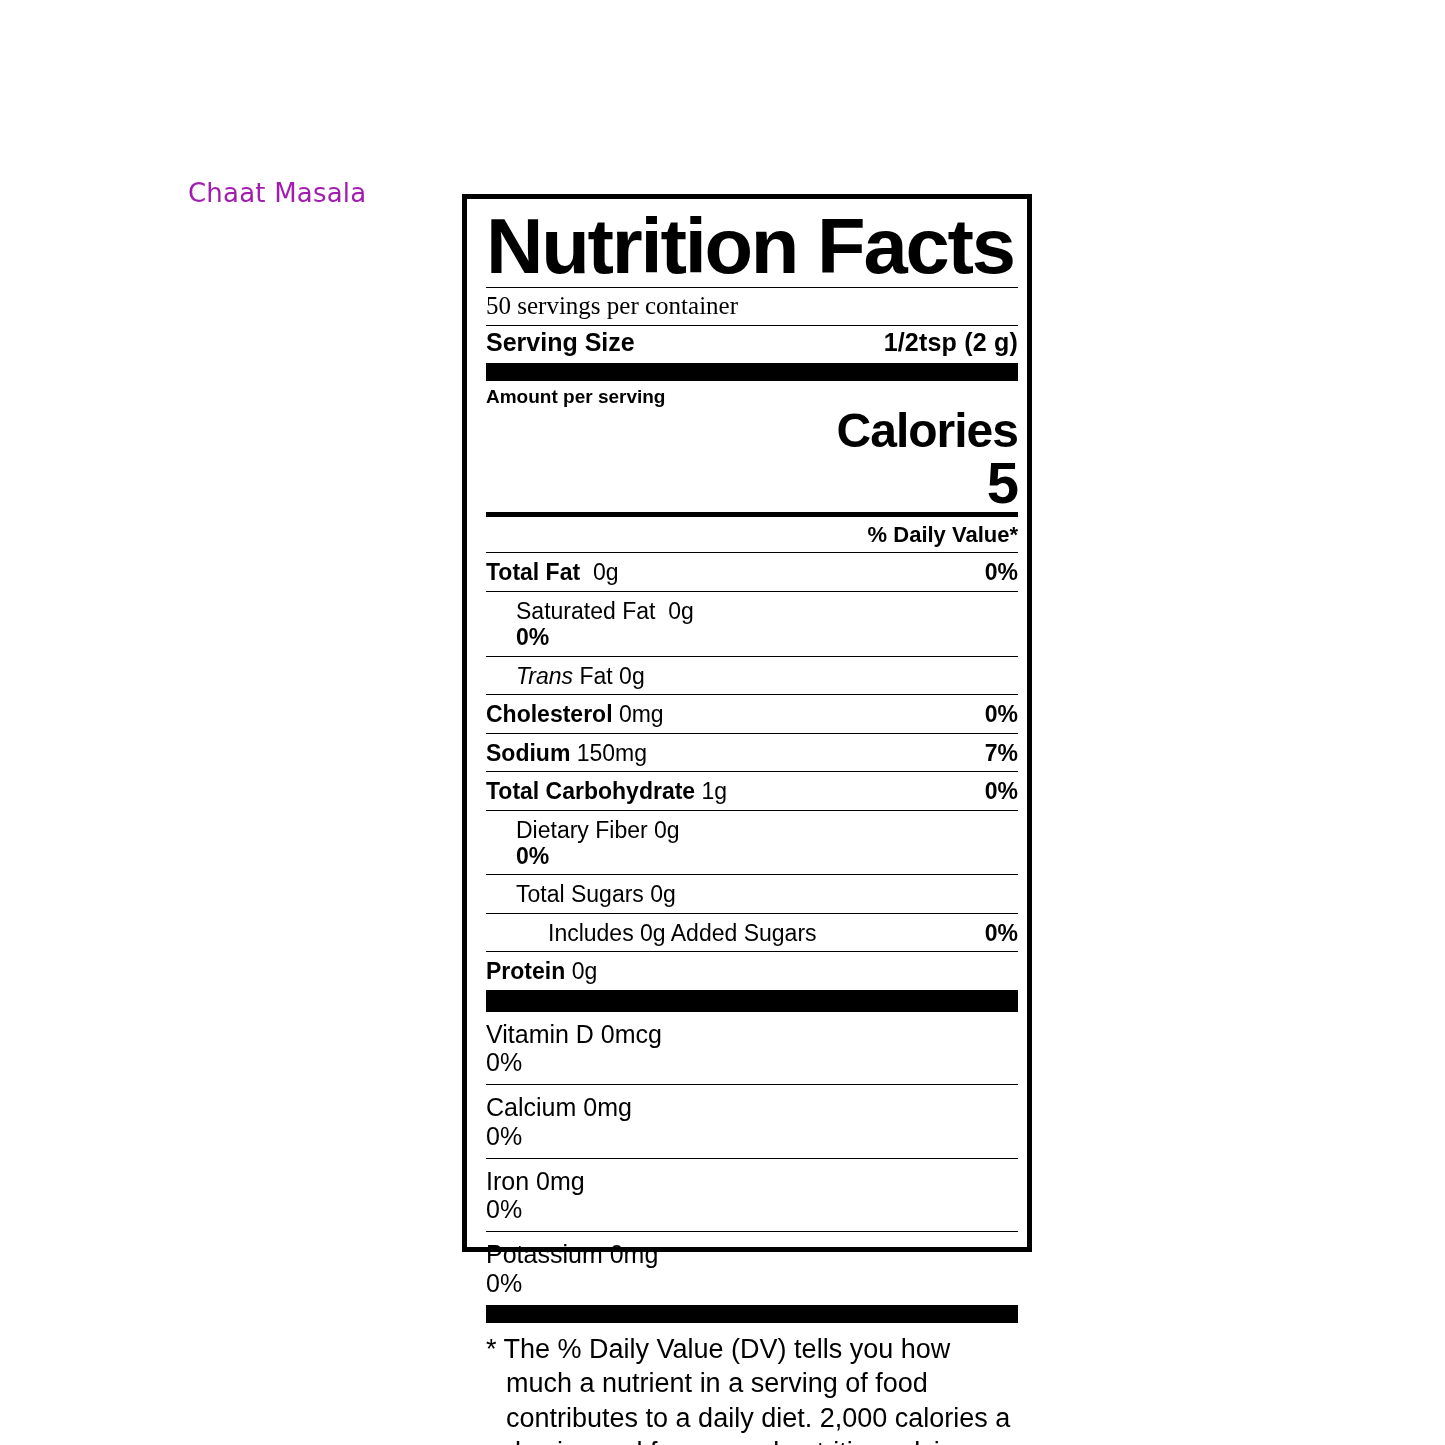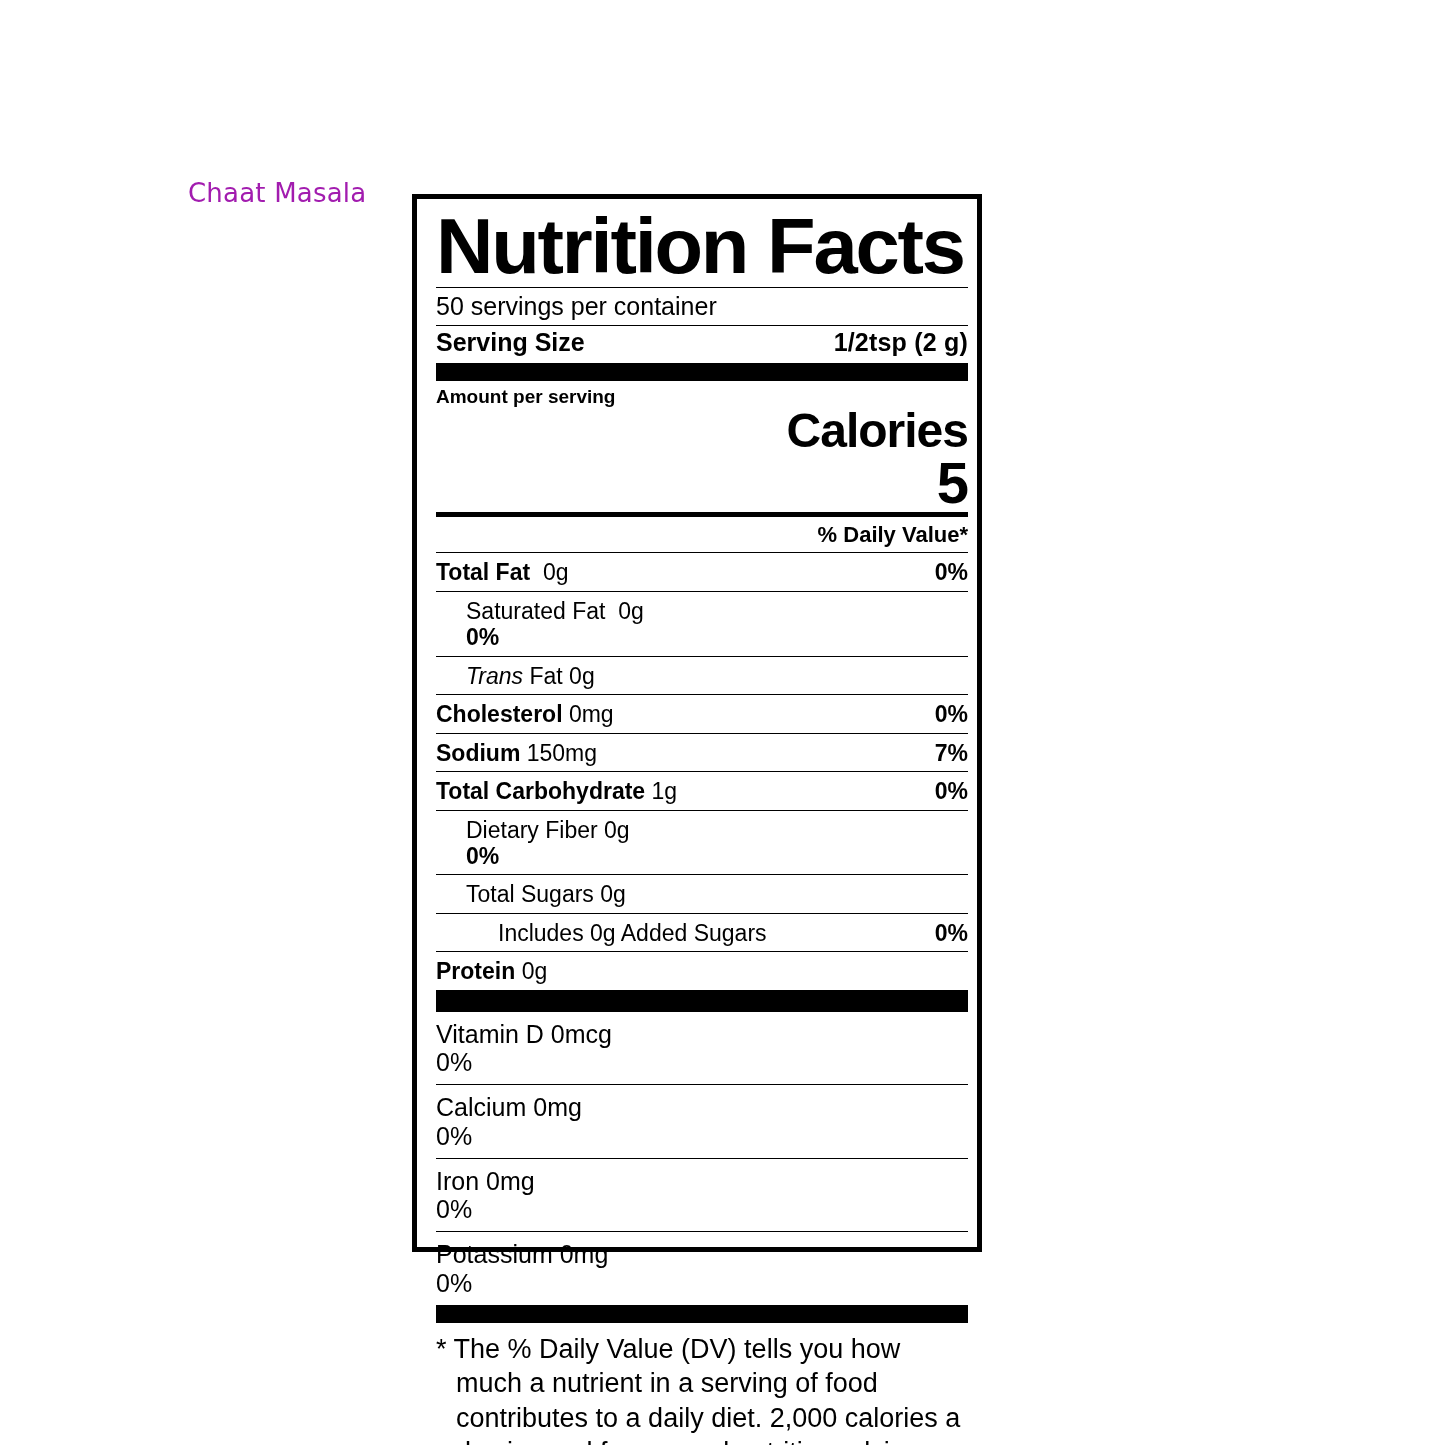"Nutrition Facts" #panel { left: 412px -> 462px }
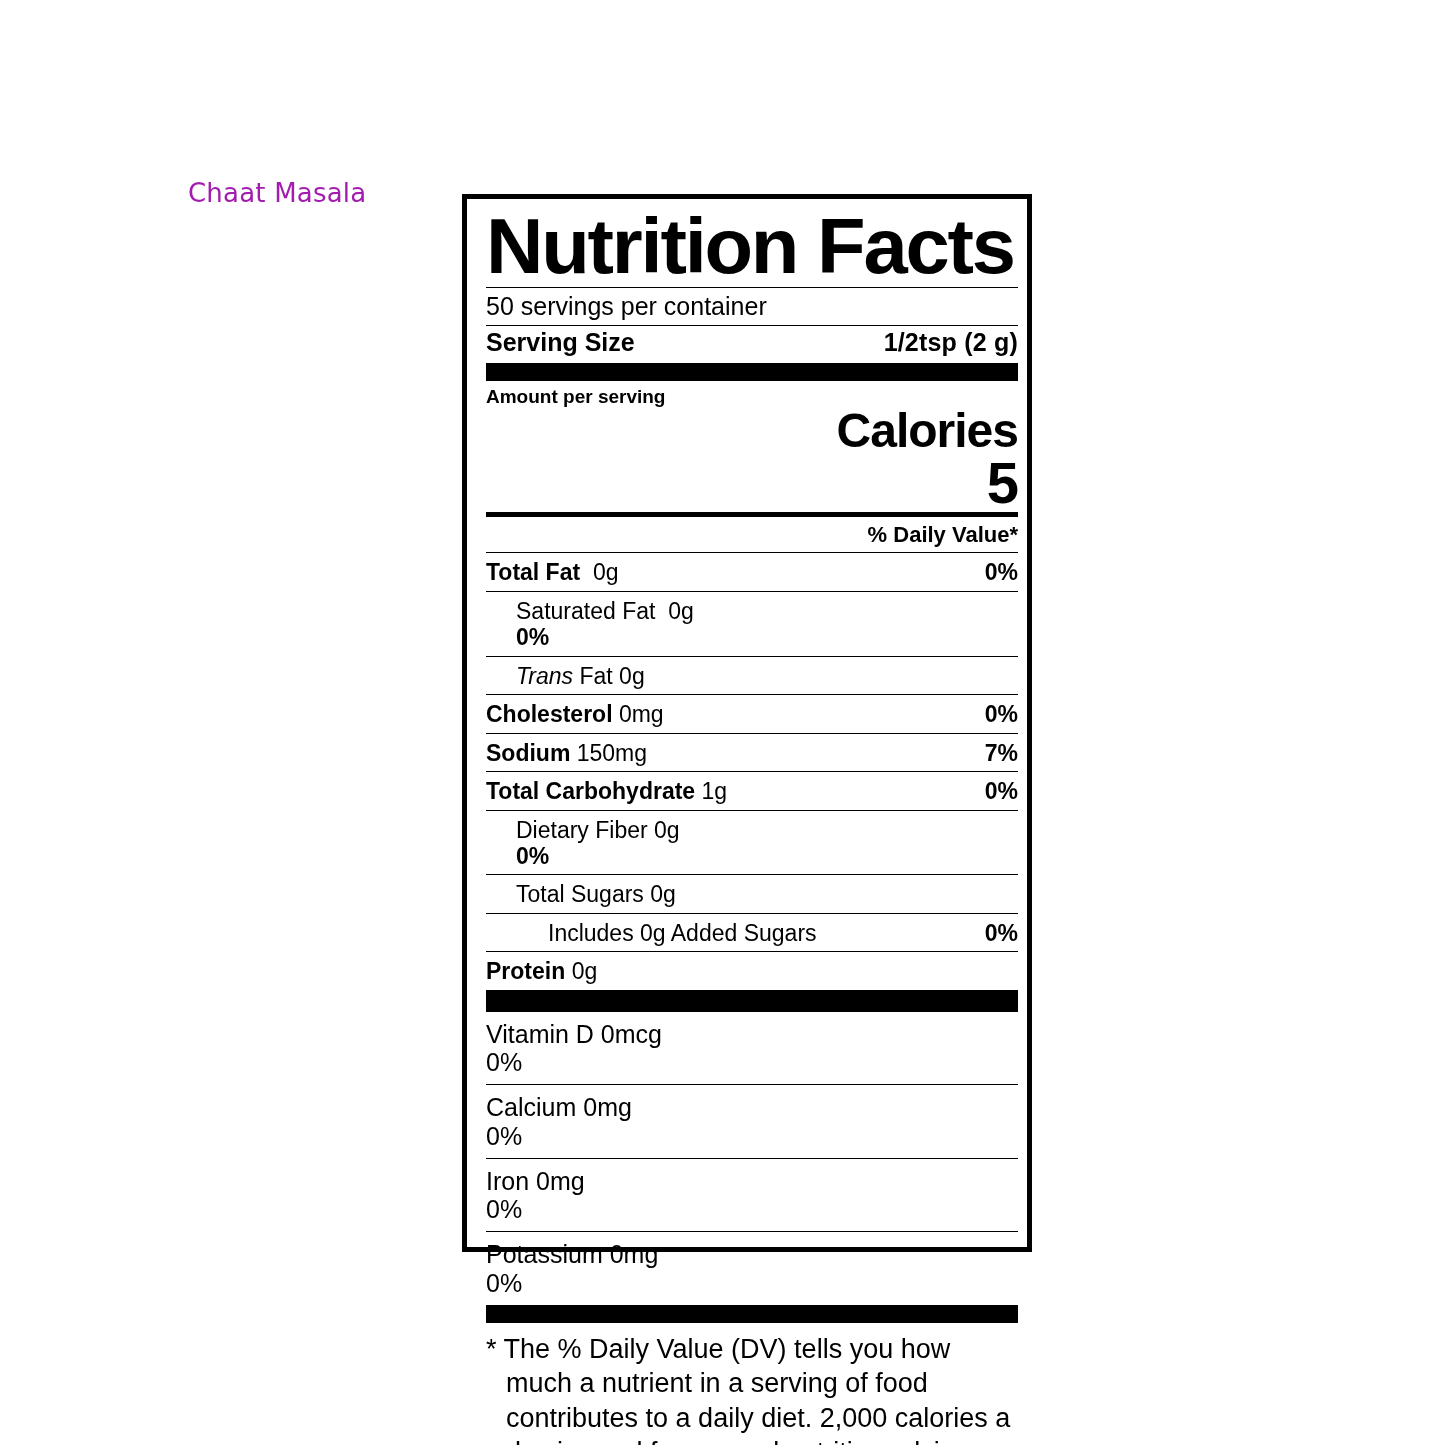"50 servings per container" .servings { font-family: none -> Liberation Serif, serif }
